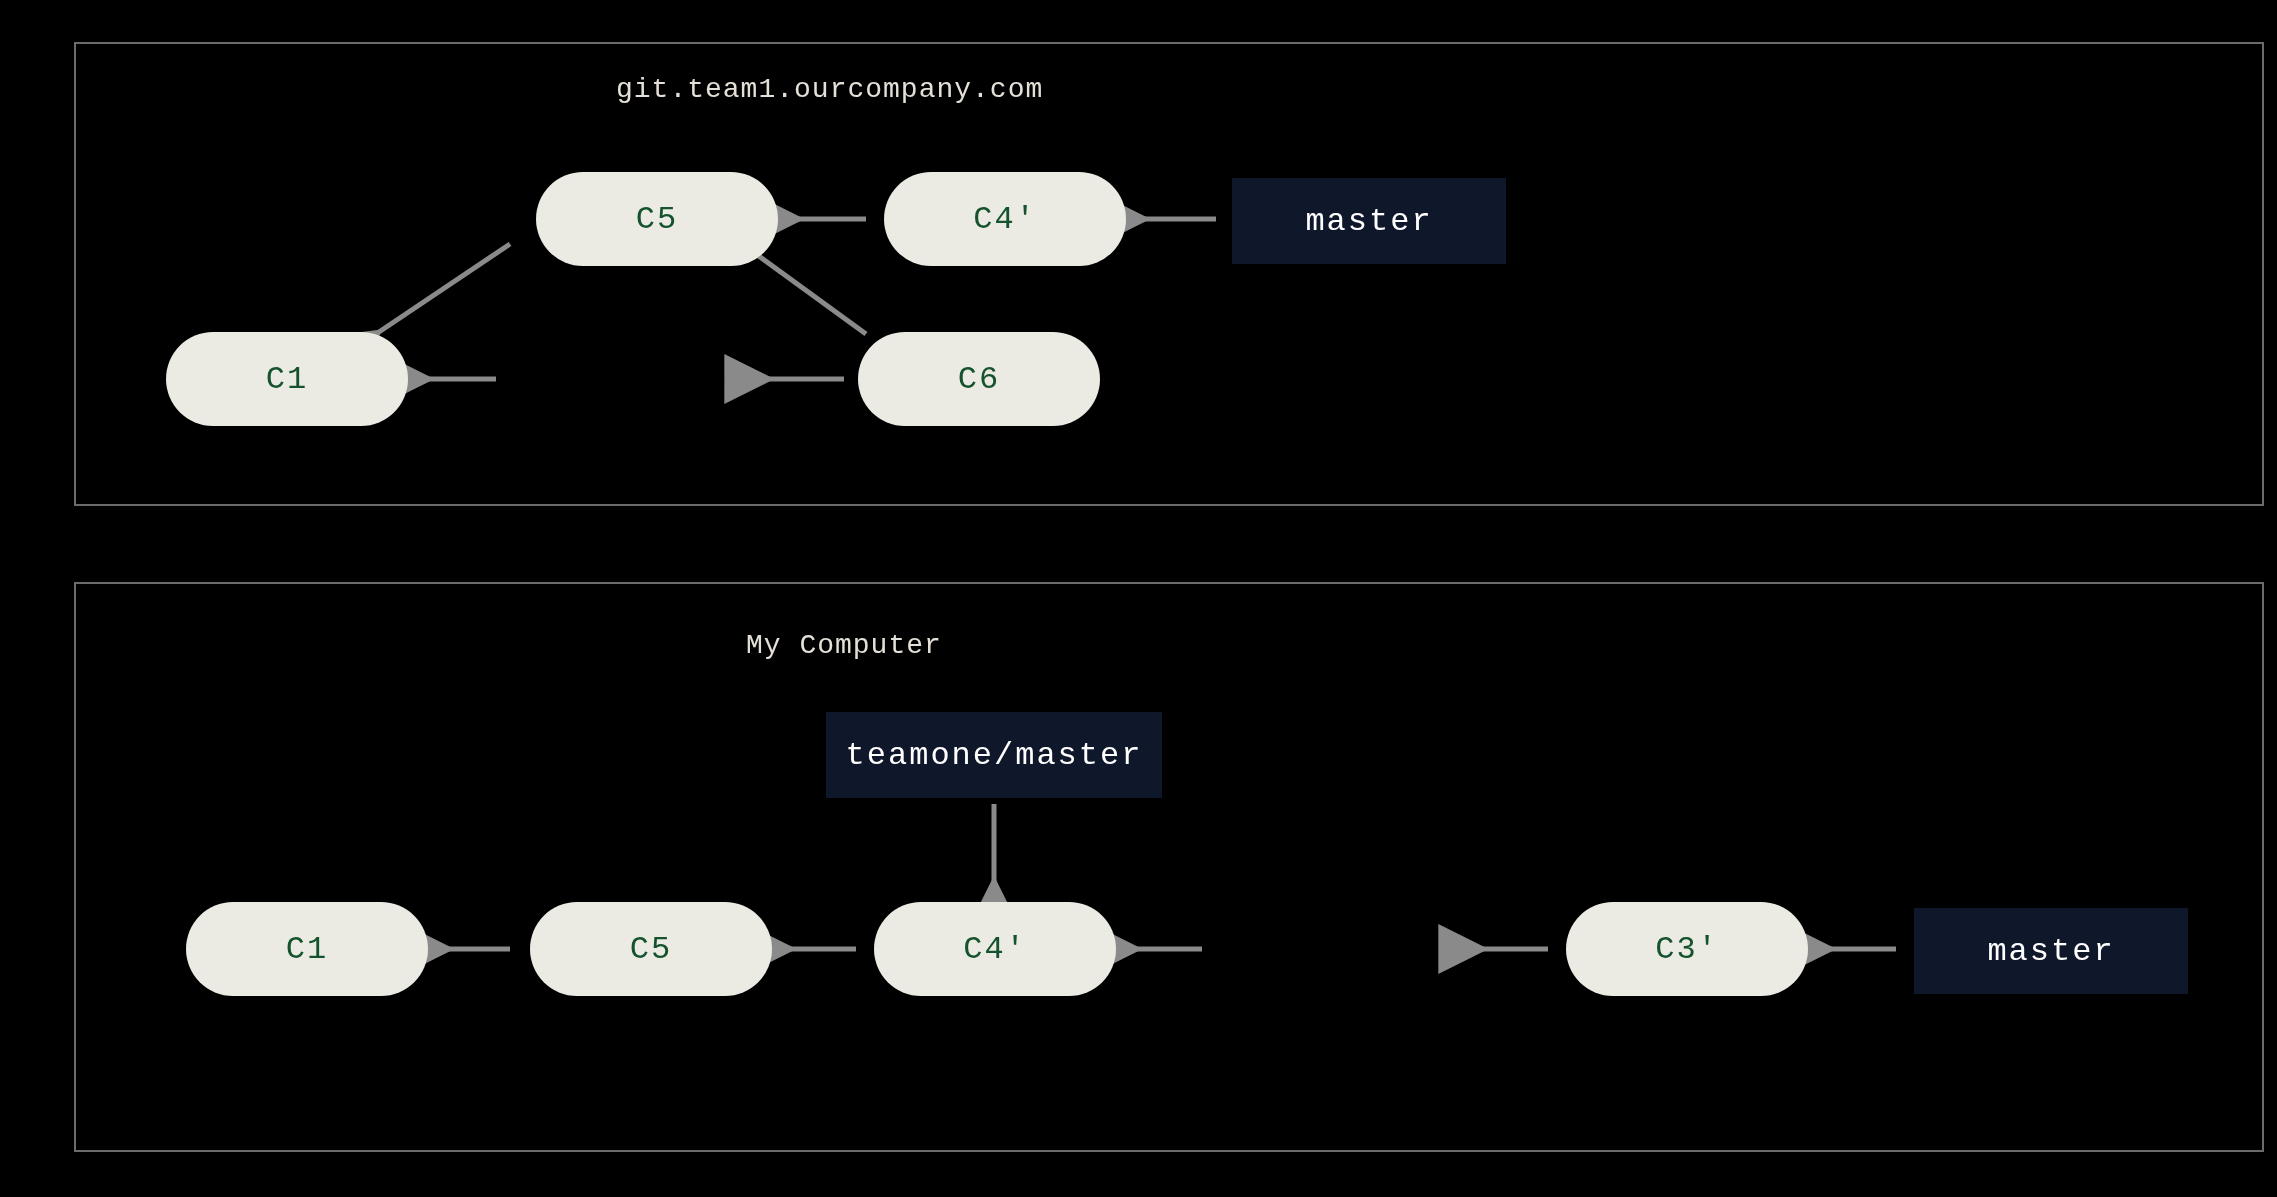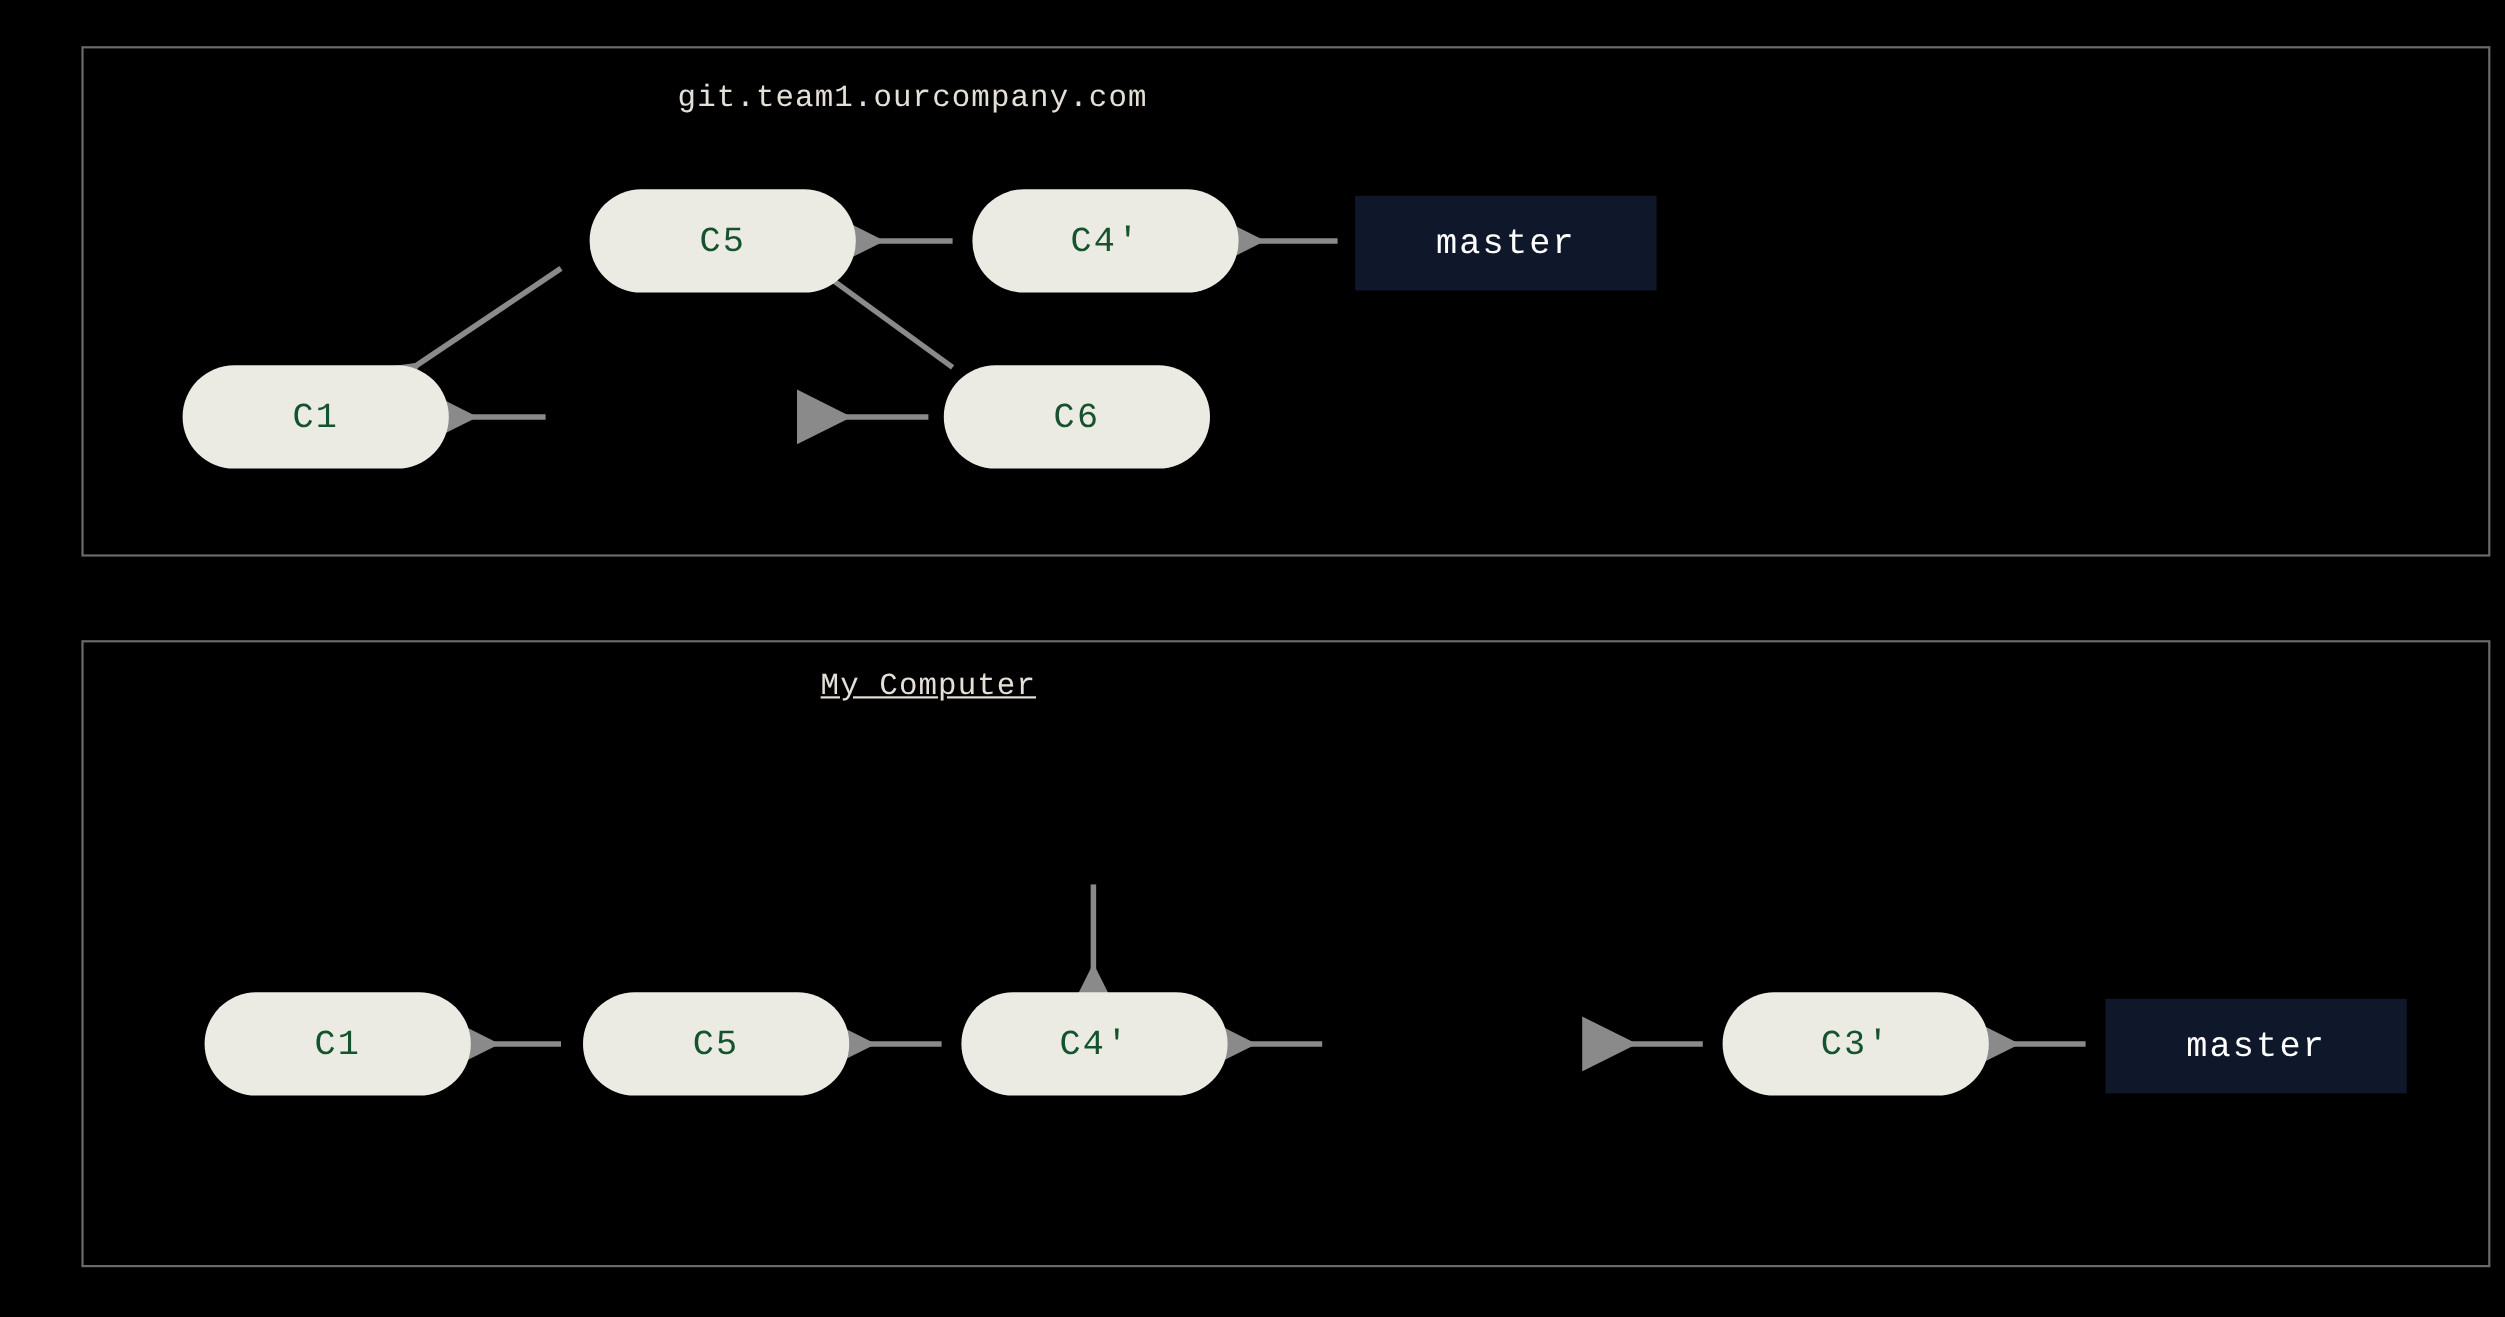"My Computer" div.panel-title { text-decoration: underline -> none; top: 25px -> 46px }
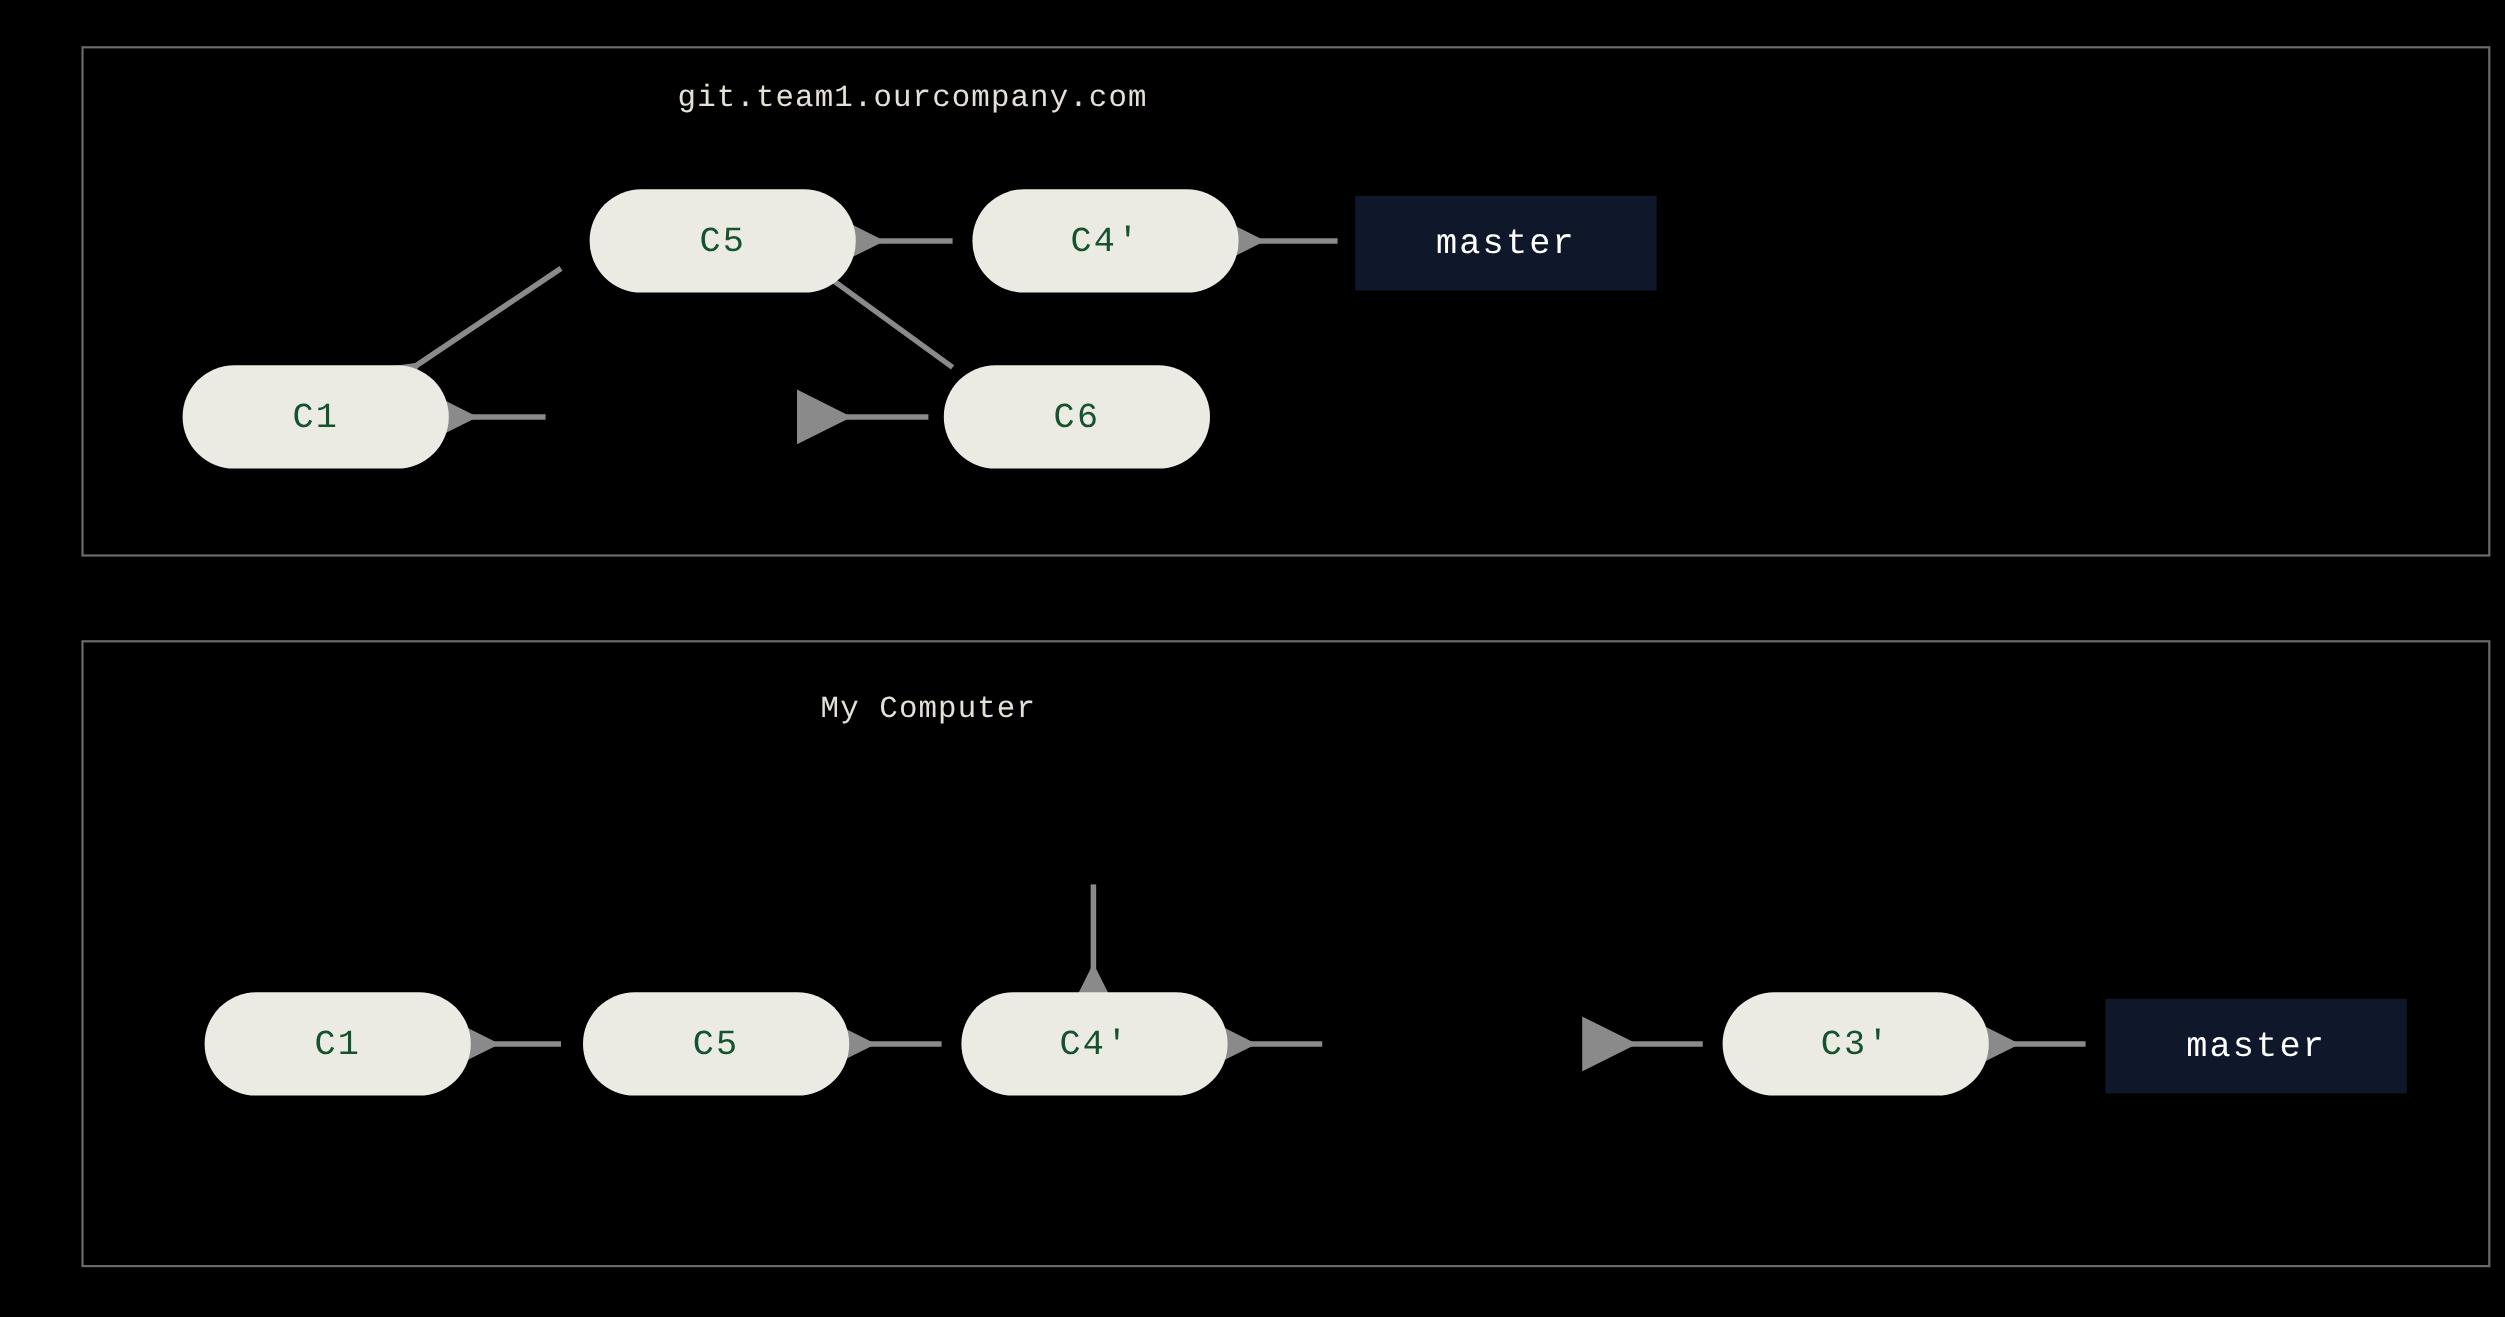"teamone/master" div.branch { html: none -> <div>teamone/master</div> }
